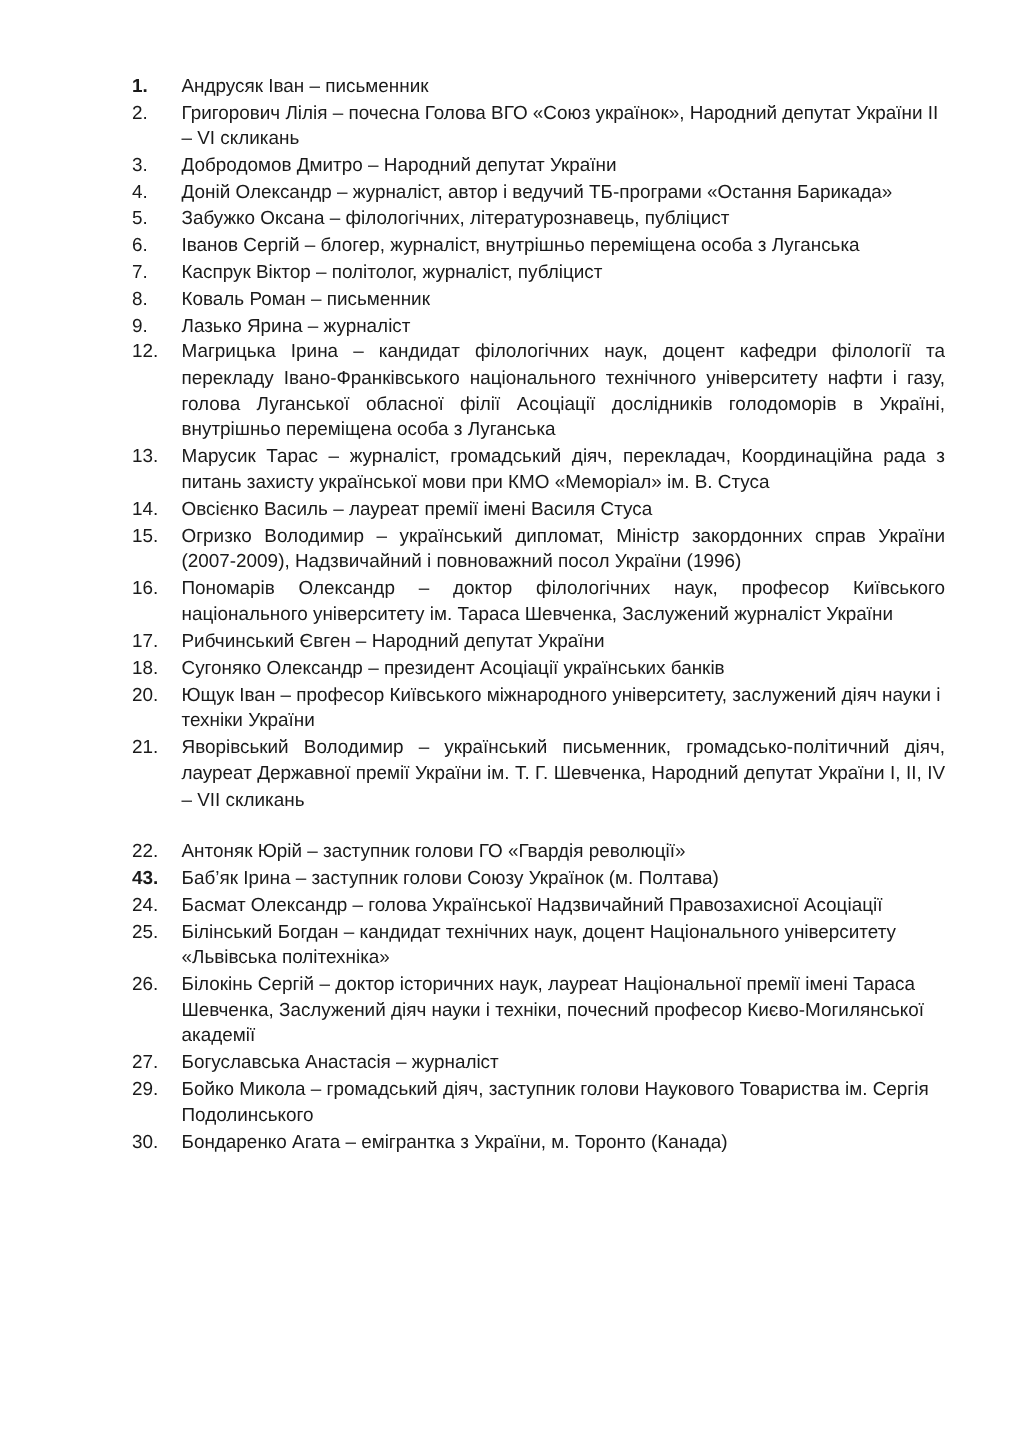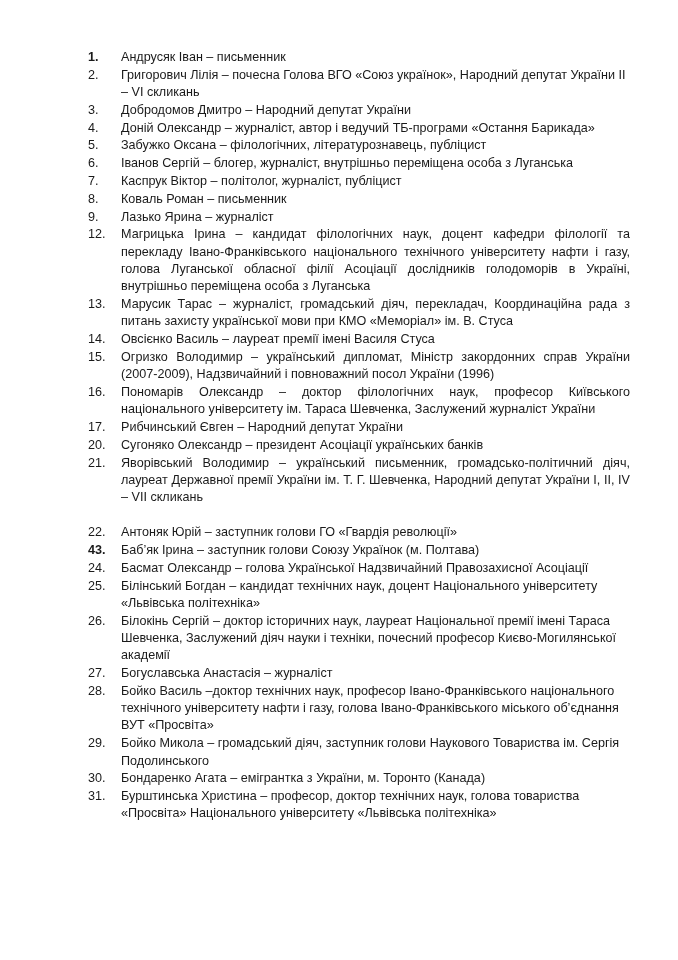"20." span.num { text: 20 -> 18 }
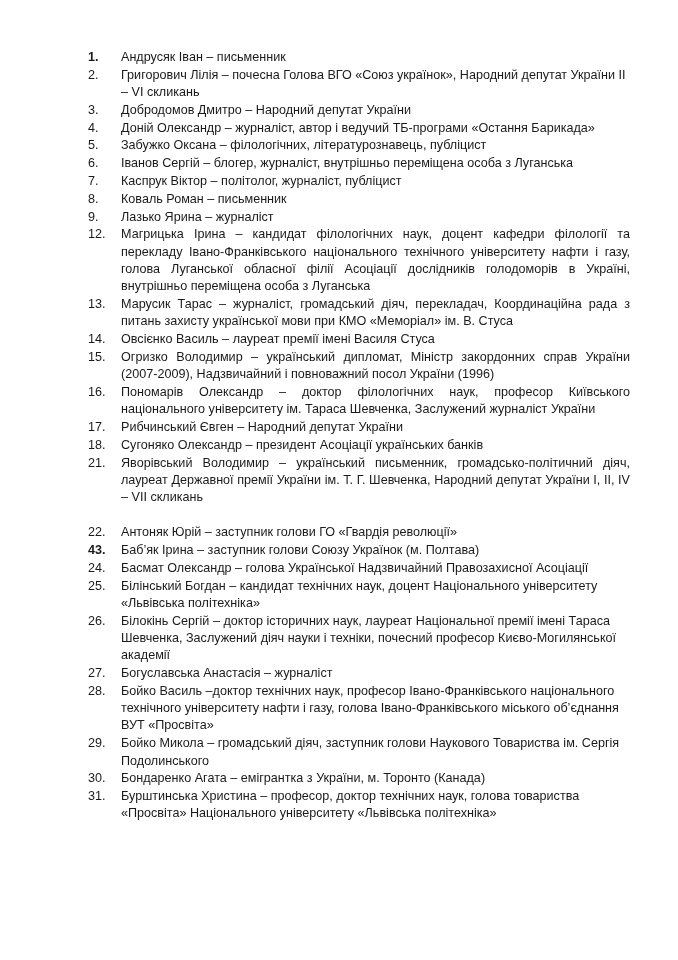"20." li.item { html: none -> <li><span>20.</span><span>Ющук Іван</span><span> – професор Київського міжнародного університету, заслужений діяч науки і техніки України</span></li> }
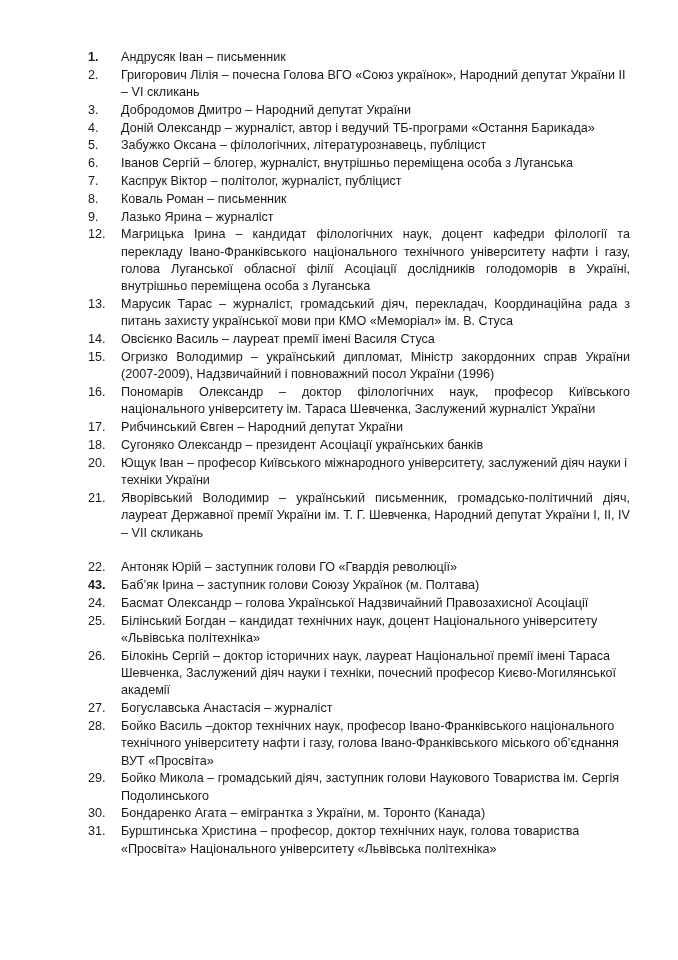"28." li.item { html: <li><span>28.</span><span>Бойко Василь</span><span> –доктор технічних наук, професор Івано-Франківського національного технічного університету нафти і газу, голова Івано-Франківського міського об’єднання ВУТ «Просвіта»</span></li> -> none }
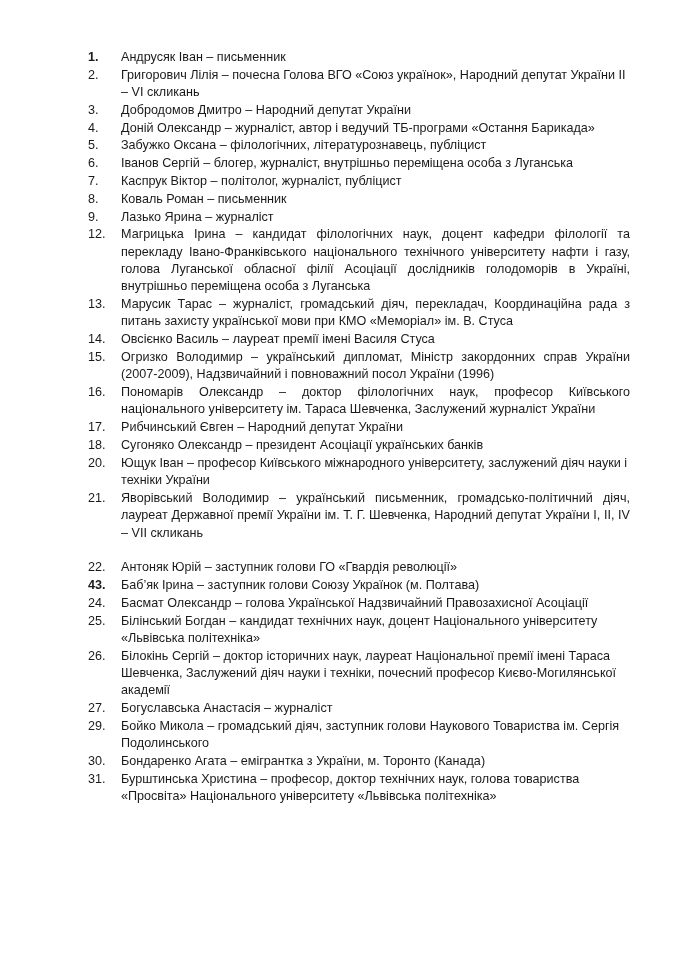"31." li.item { html: <li><span>31.</span><span>Бурштинська Христина</span><span> – професор, доктор технічних наук, голова товариства «Просвіта» Національного університету «Львівська політехніка»</span></li> -> none }
